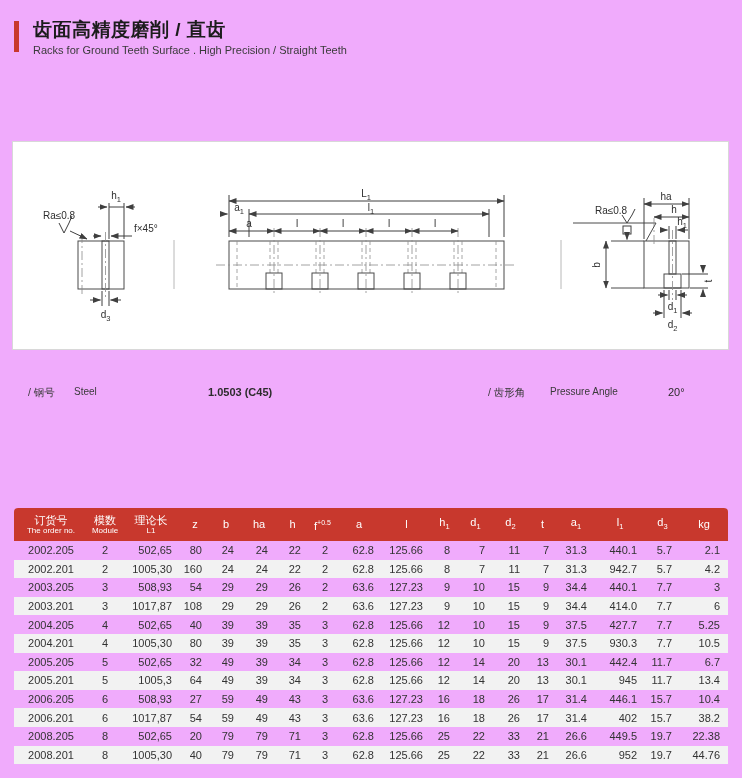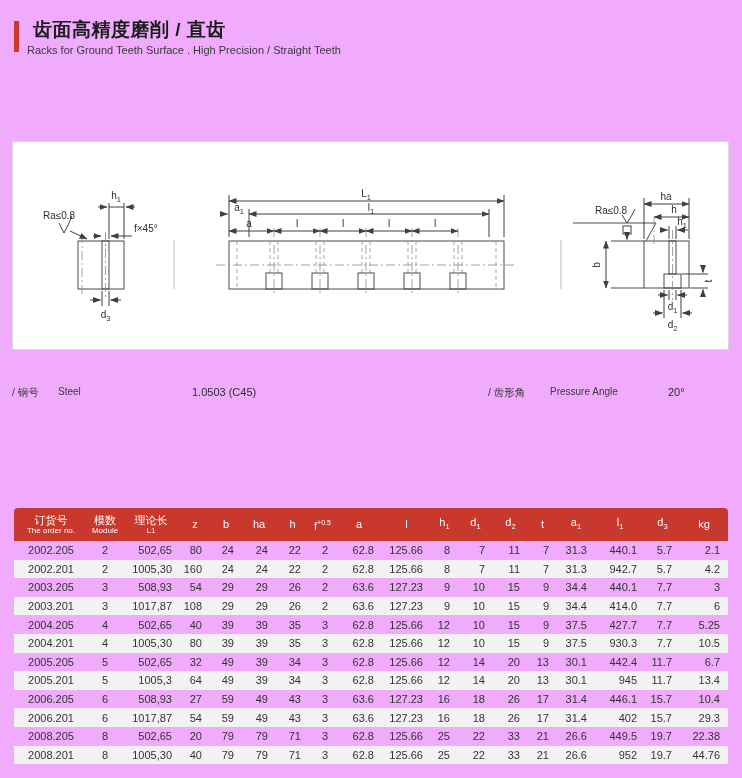"Racks for Ground Teeth Surface" .title-en { left: 27px -> 33px }
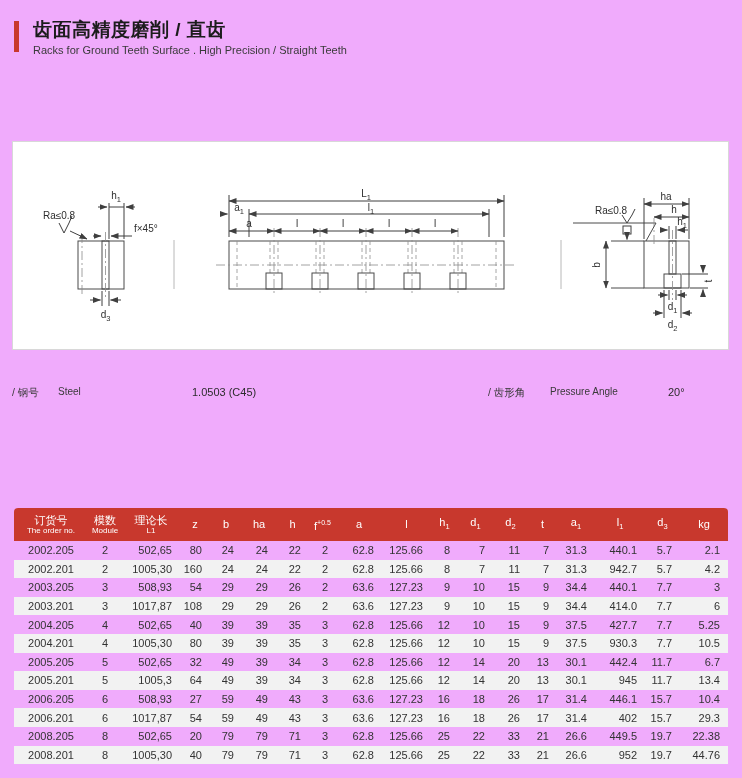"/ 钢号" div.spec { left: 12px -> 28px }
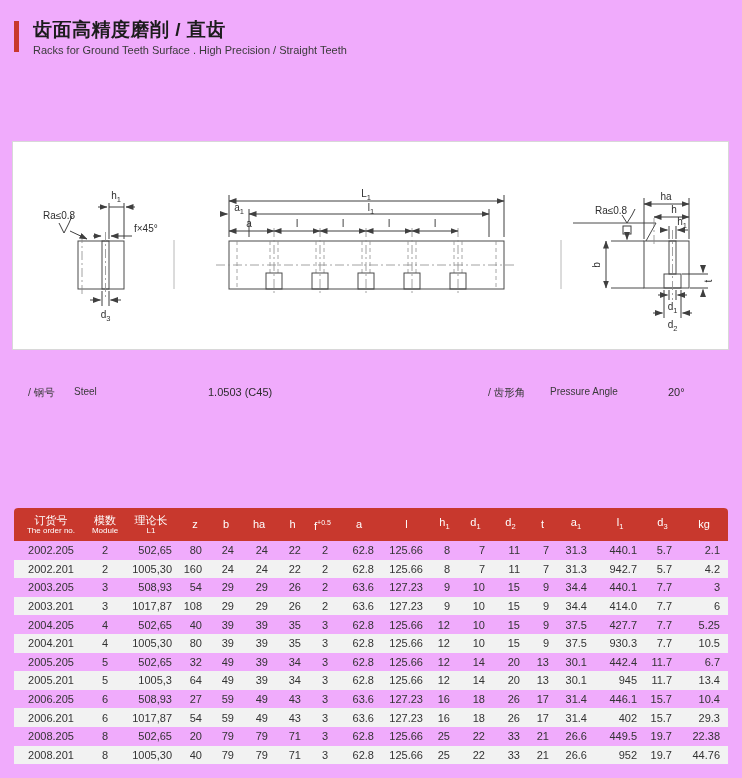"1.0503 (C45)" .spec.sleft .val { font-weight: none -> bold }
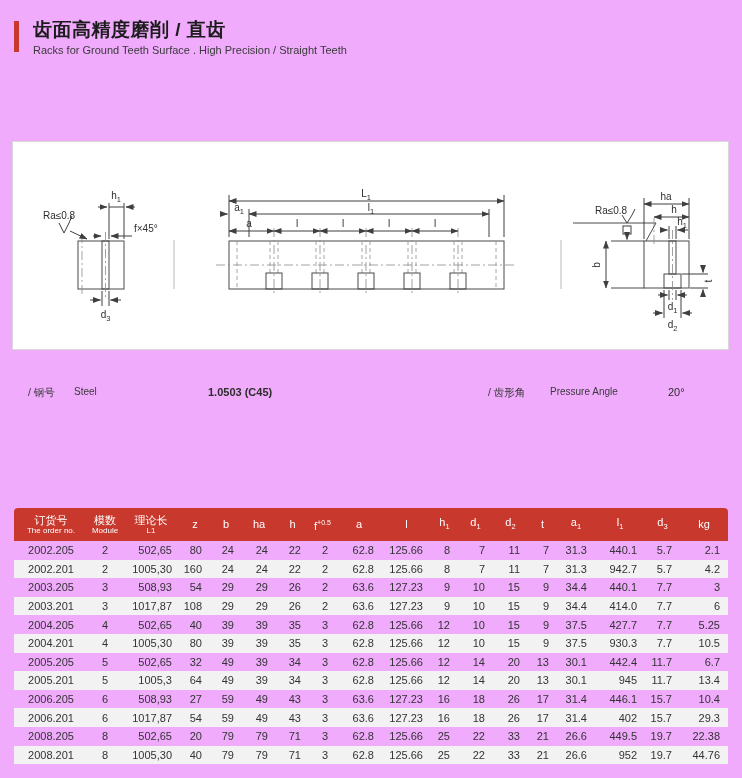"29.3" td { text: 29.3 -> 38.2 }
